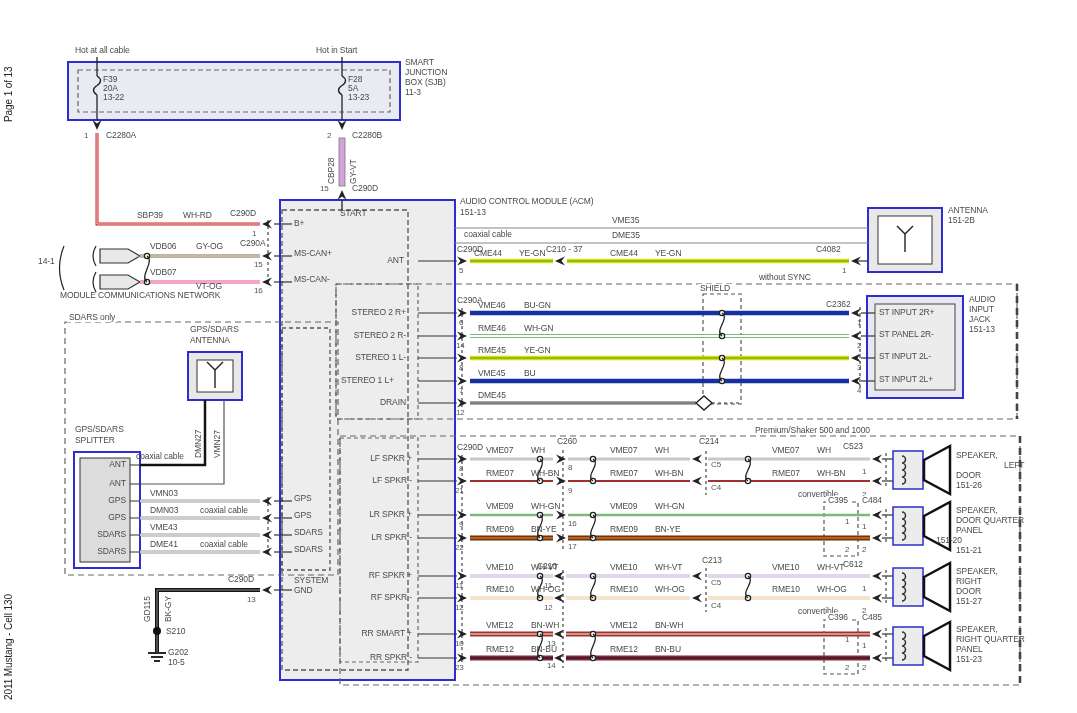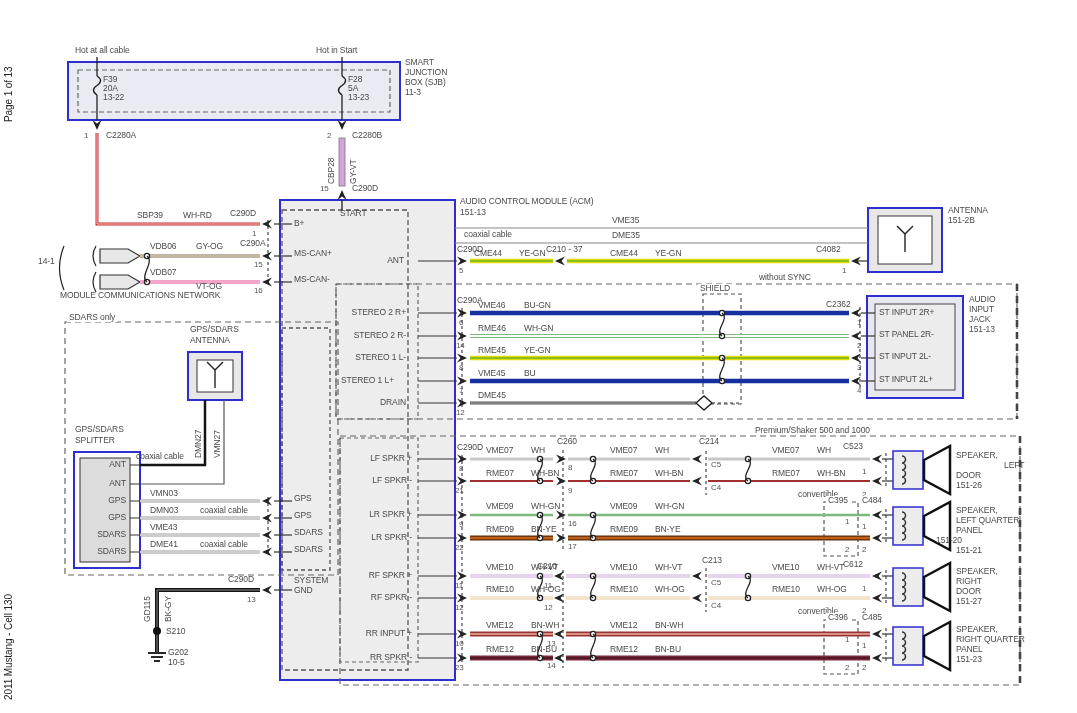"LEFT QUARTER" div.lbl { text: LEFT -> DOOR }
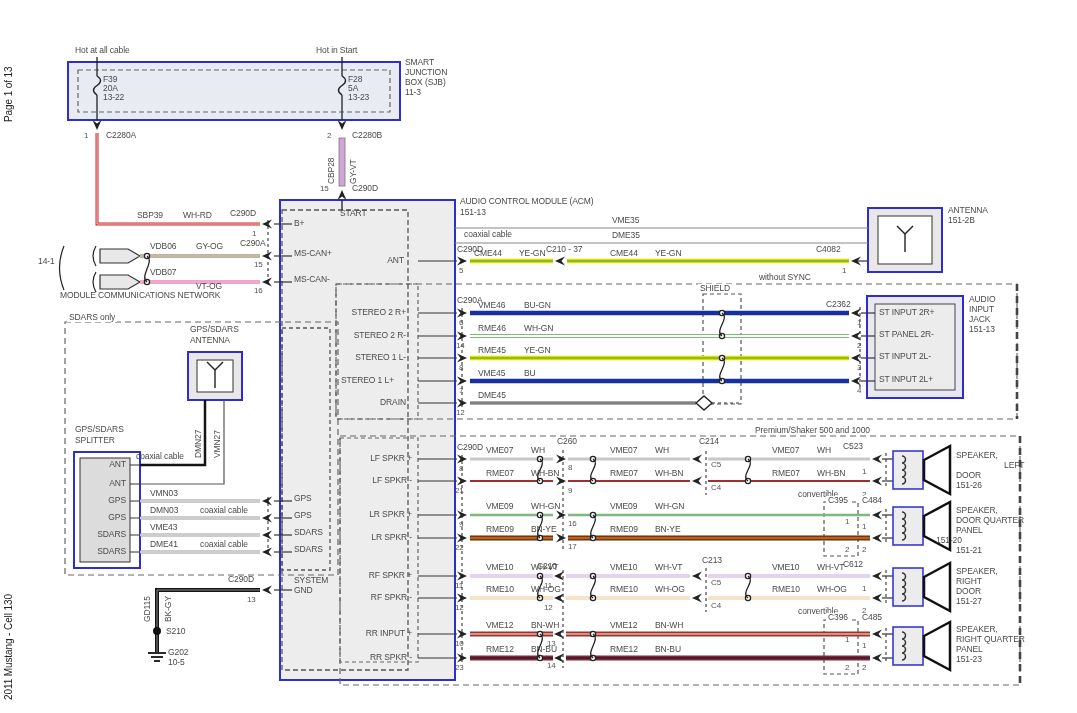"RR INPUT +" div.lbl { text: INPUT -> SMART }
